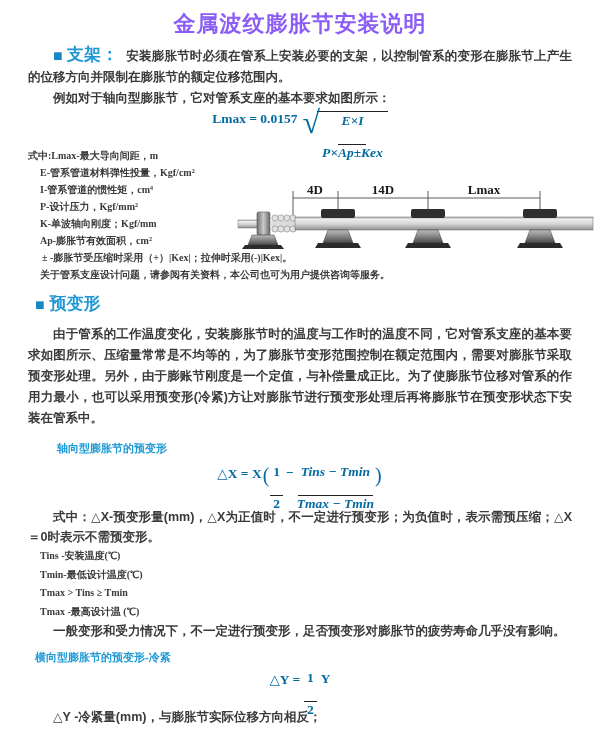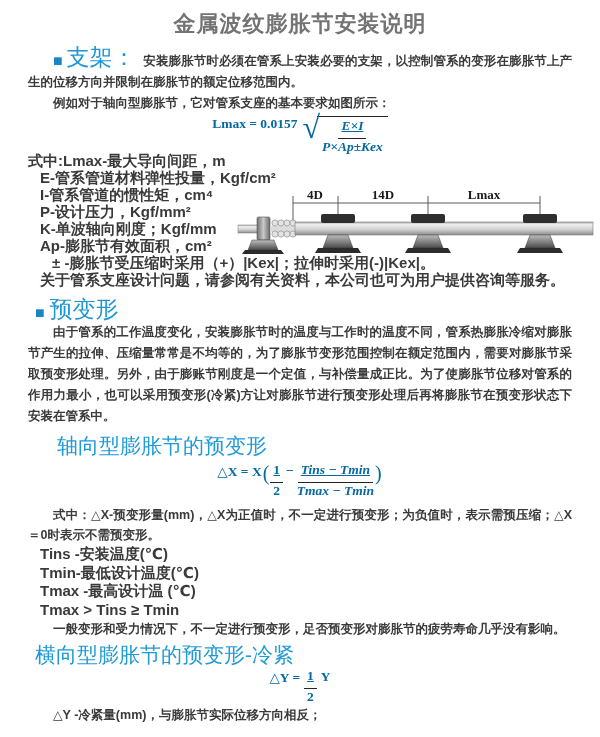"金属波纹膨胀节安装说明" .doc-title { color: #737373 -> #8b5cf6 }
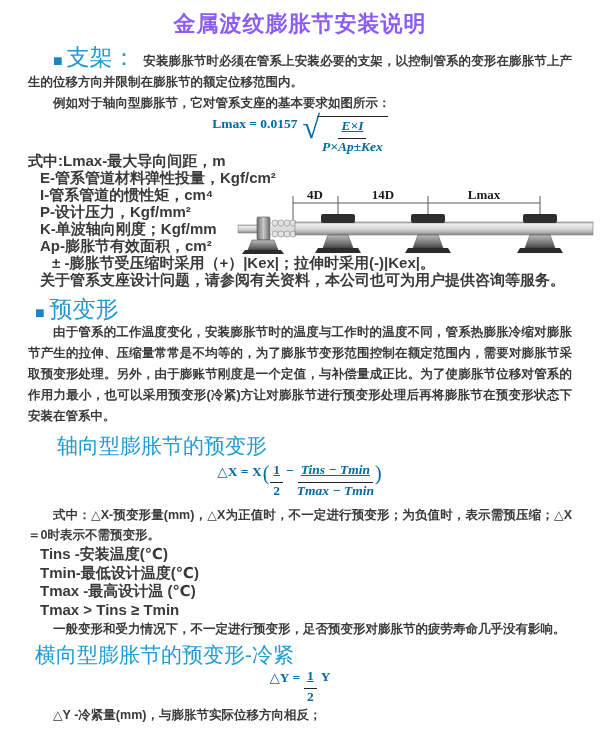"支架：" .sec-head { font-size: 23px -> 17px; font-weight: normal -> bold }
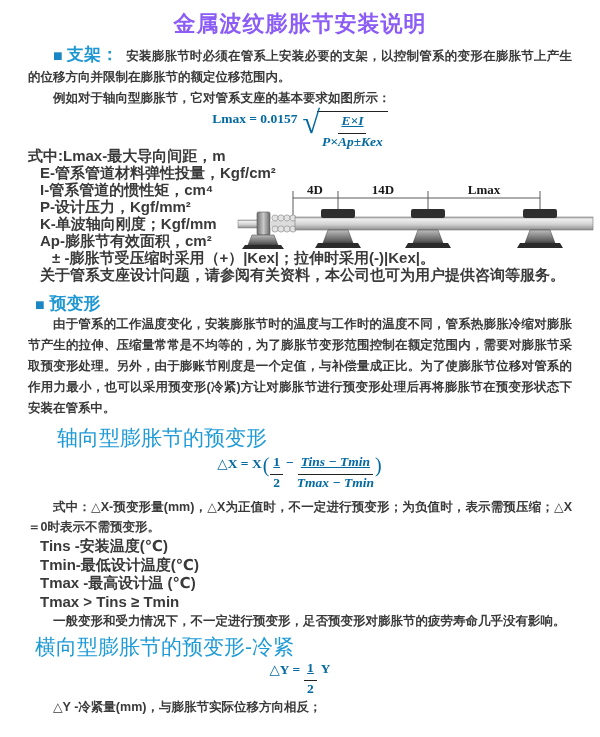"E×I" .frac .num { padding: 0 3px 4px 3px -> 0 3px 15px 3px; text-decoration: underline -> none }
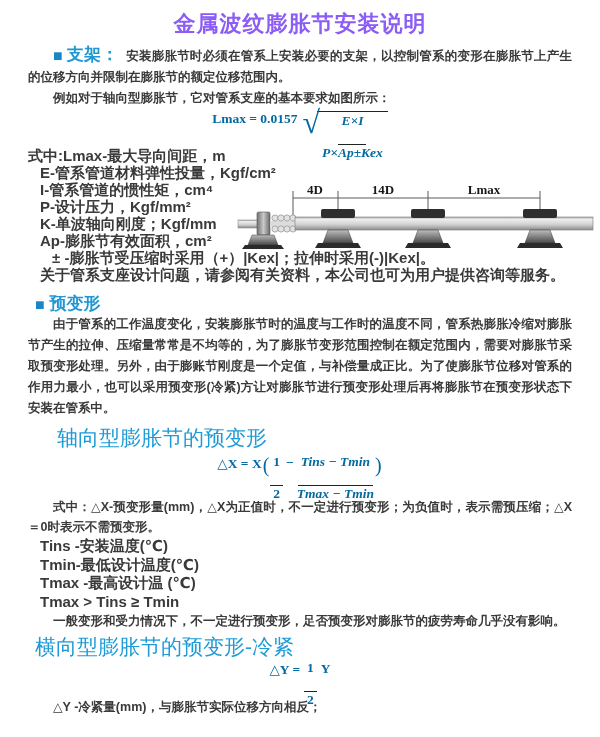"式中:Lmax-最大导向间距，m" .def-line { font-family: none -> Liberation Serif, serif; font-size: 15px -> 10px }
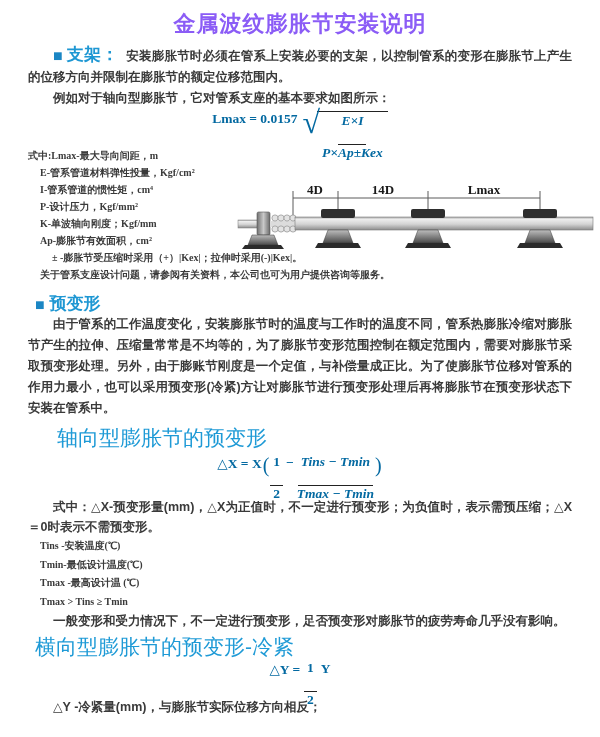"± -膨胀节受压缩时采用（+）|Kex|；拉伸时采用(-)|Kex|。" .def-line.lv05 { margin-left: 24px -> 14px }
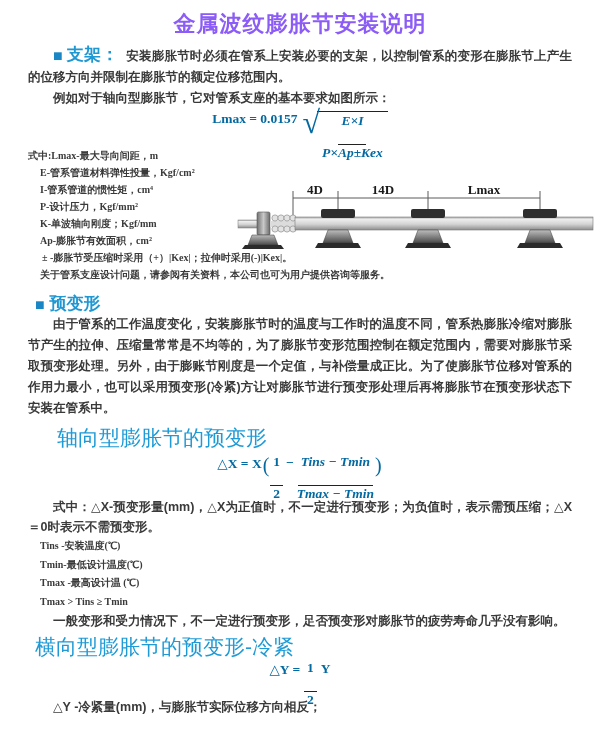"■ 预变形" .sec-title-line { margin: 10px 0 0 7px -> 10px 0 10px 7px }
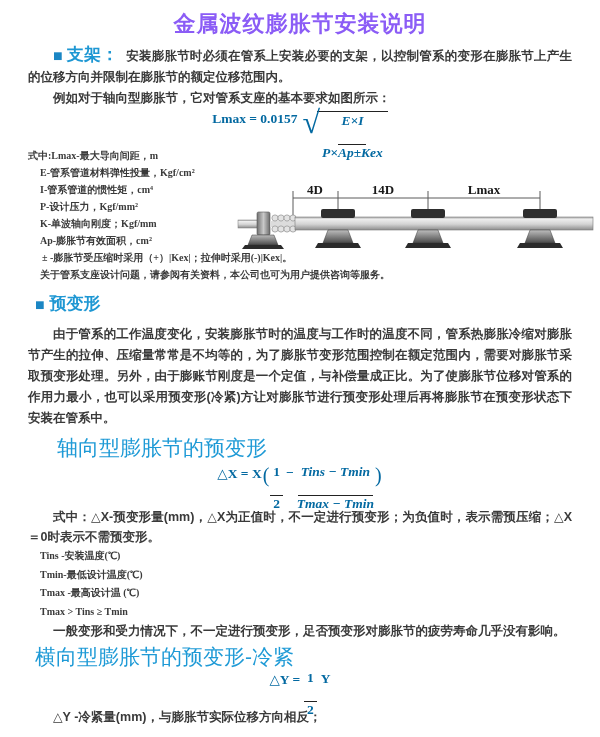"由于管系的工作温度变化，安装膨胀节时的温度与工作时的温度不同，管系热膨胀冷缩对膨" p.para { text: 管系热膨胀冷缩对膨胀节产生的拉伸 -> 它对管系支座的基本要求如图所示 }
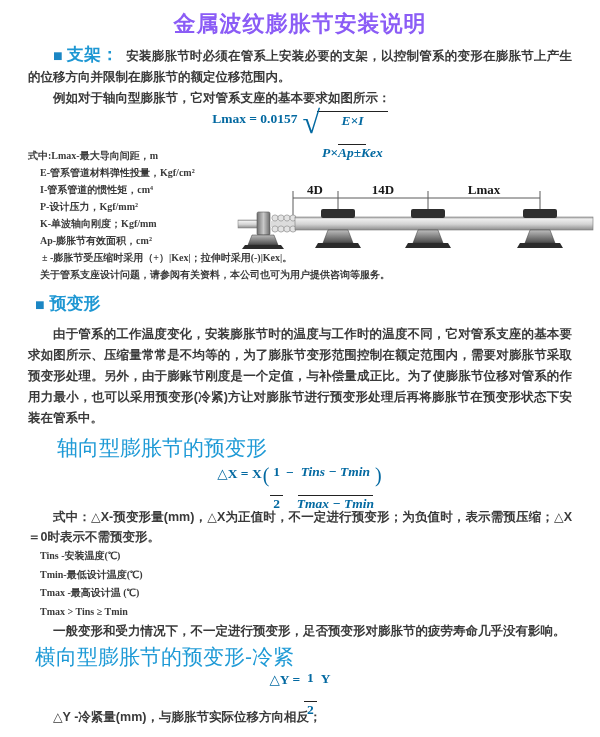"轴向型膨胀节的预变形" .sub-head { font-size: 21px -> 11px; font-weight: normal -> bold }
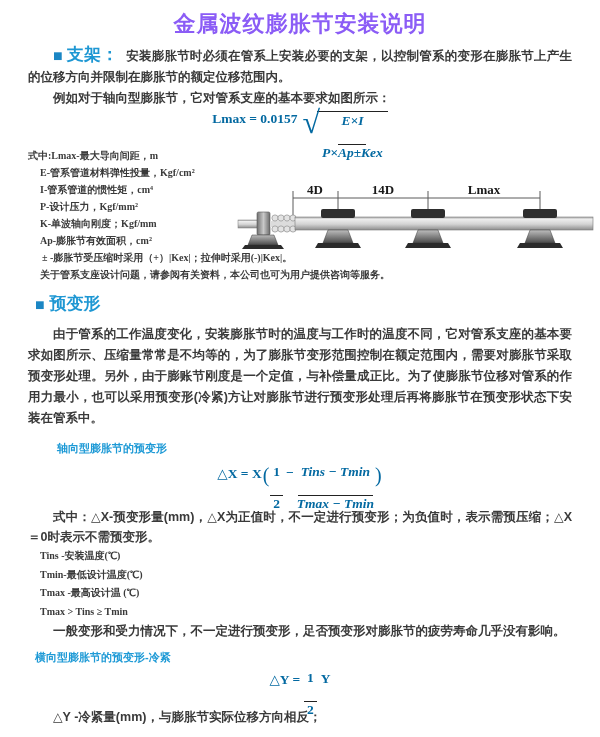"Tmax -最高设计温 (℃)" p.def-line { order: before "Tmax > Tins ≥ Tmin" -> after "Tmax > Tins ≥ Tmin" }
